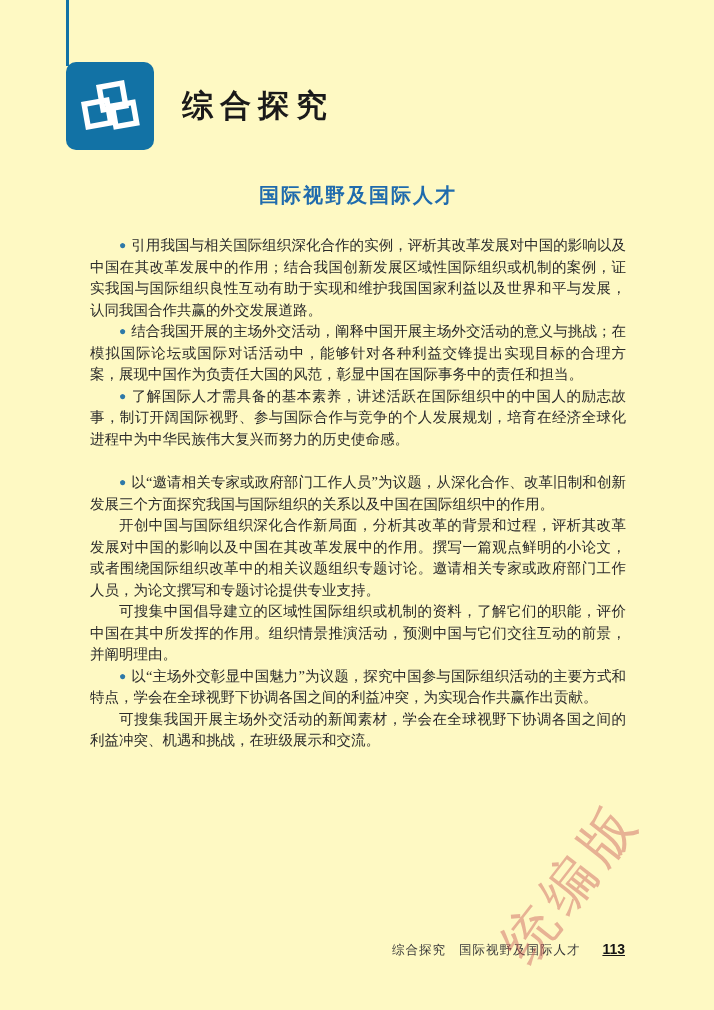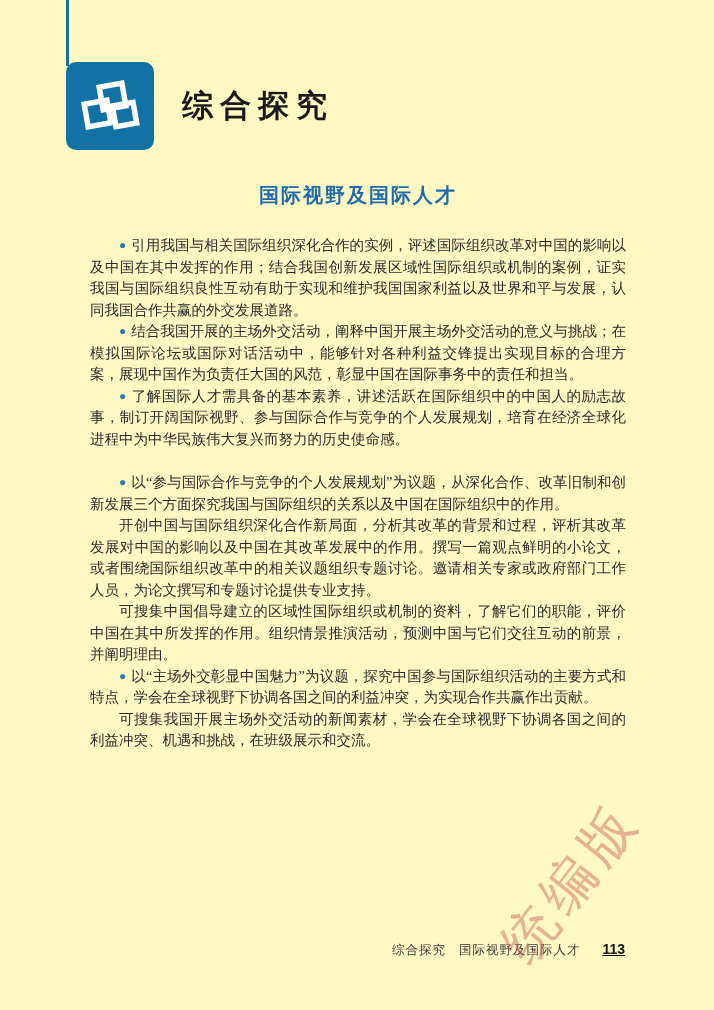"引用我国与相关国际组织深化合作的实例，评述国际组织改革对中国的影响以及中国在其中" span { text: 述国际组织改革对中国的影响以及中国在其中发挥 -> 析其改革发展对中国的影响以及中国在其改革发展中 }
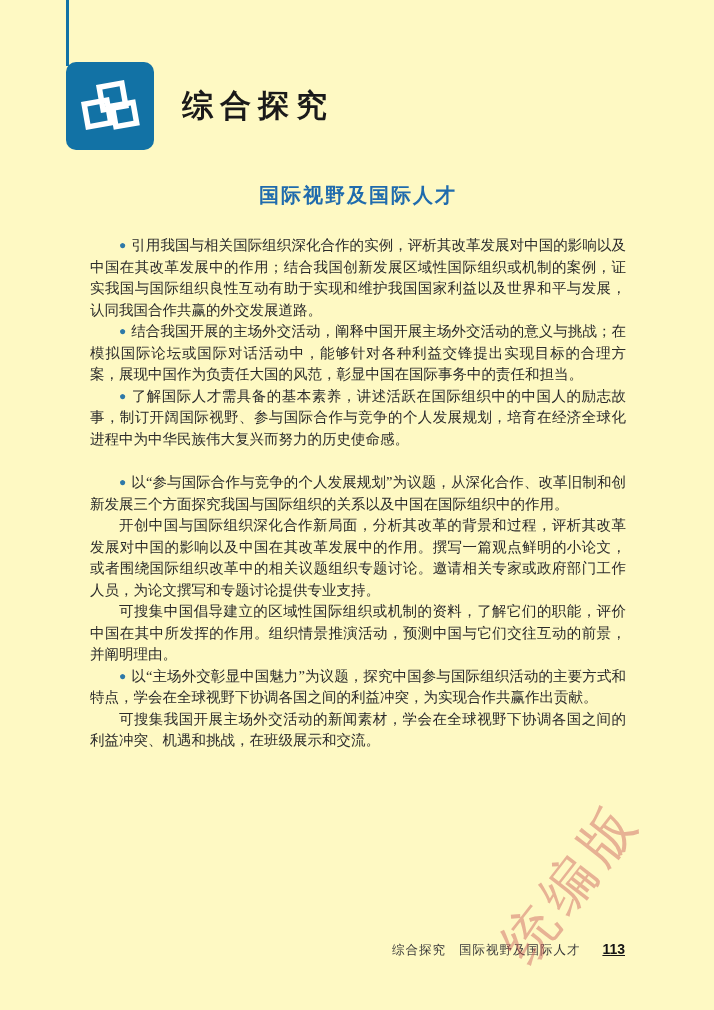"以“参与国际合作与竞争的个人发展规划”为议题，从深化合作、改革旧制和创新发展三个" span { text: 参与国际合作与竞争的个人发展规划 -> 邀请相关专家或政府部门工作人员 }
